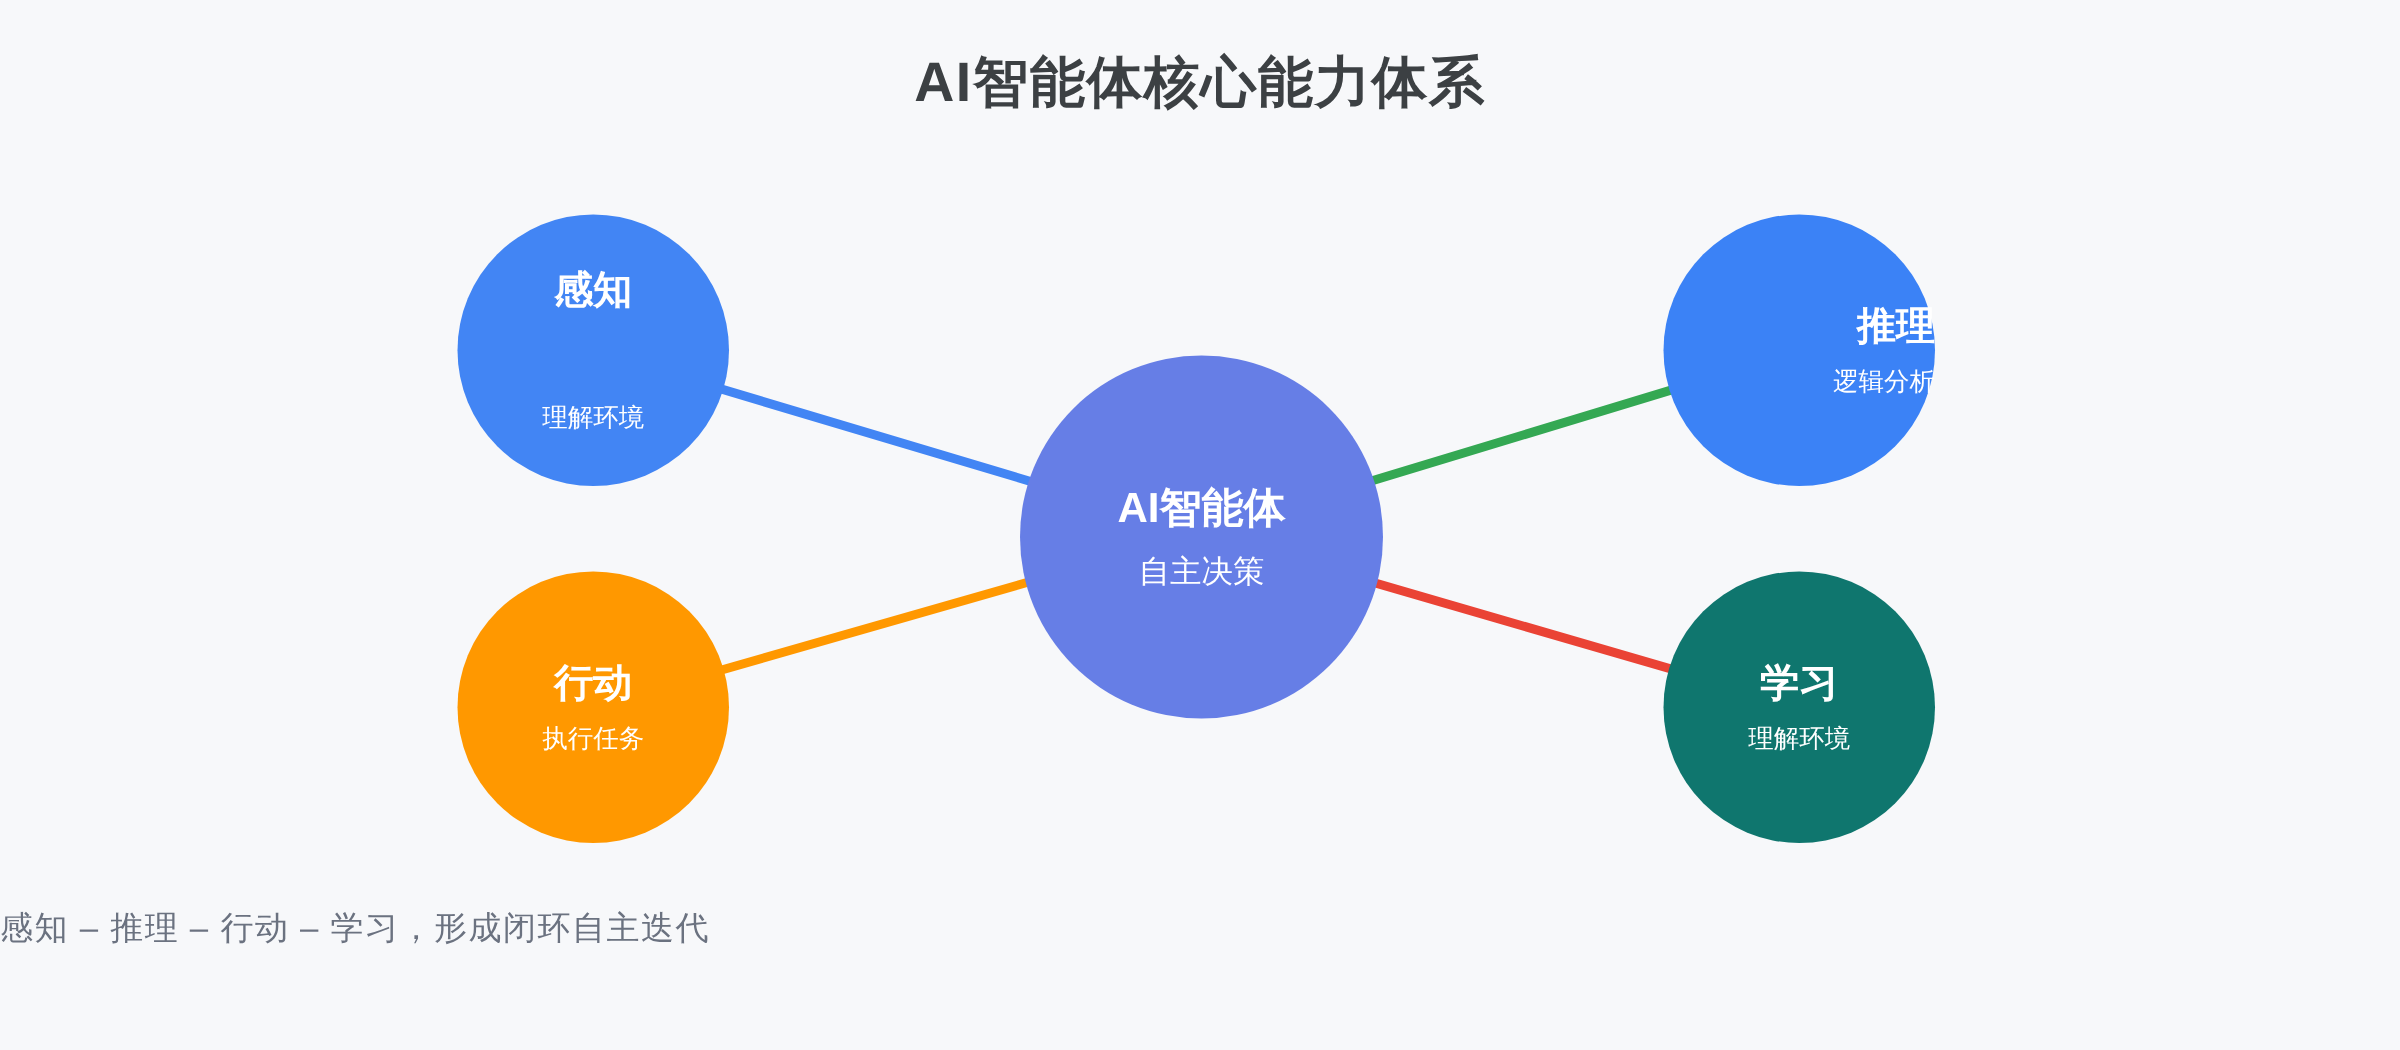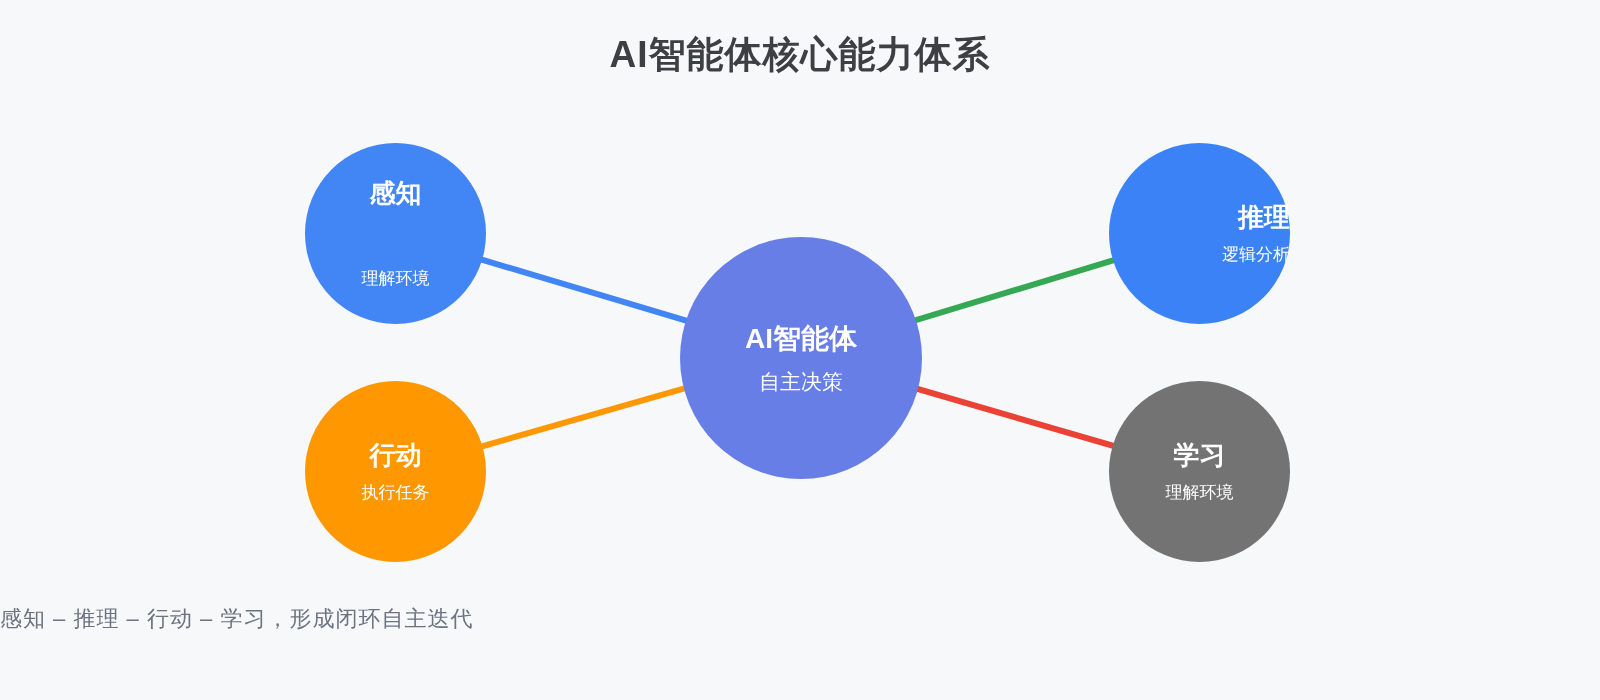"学习" div.node { background-color: #737373 -> #0f766e }
